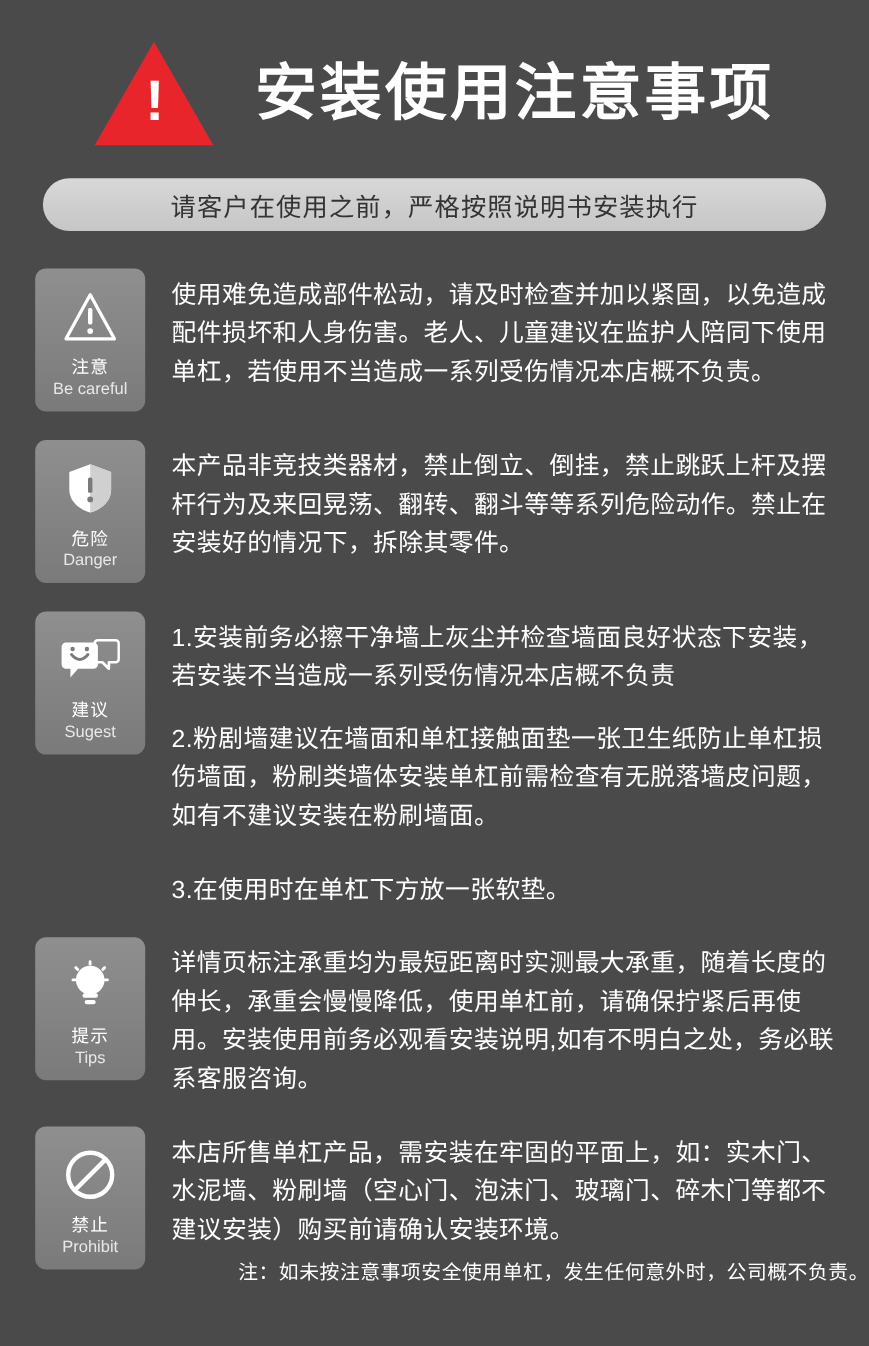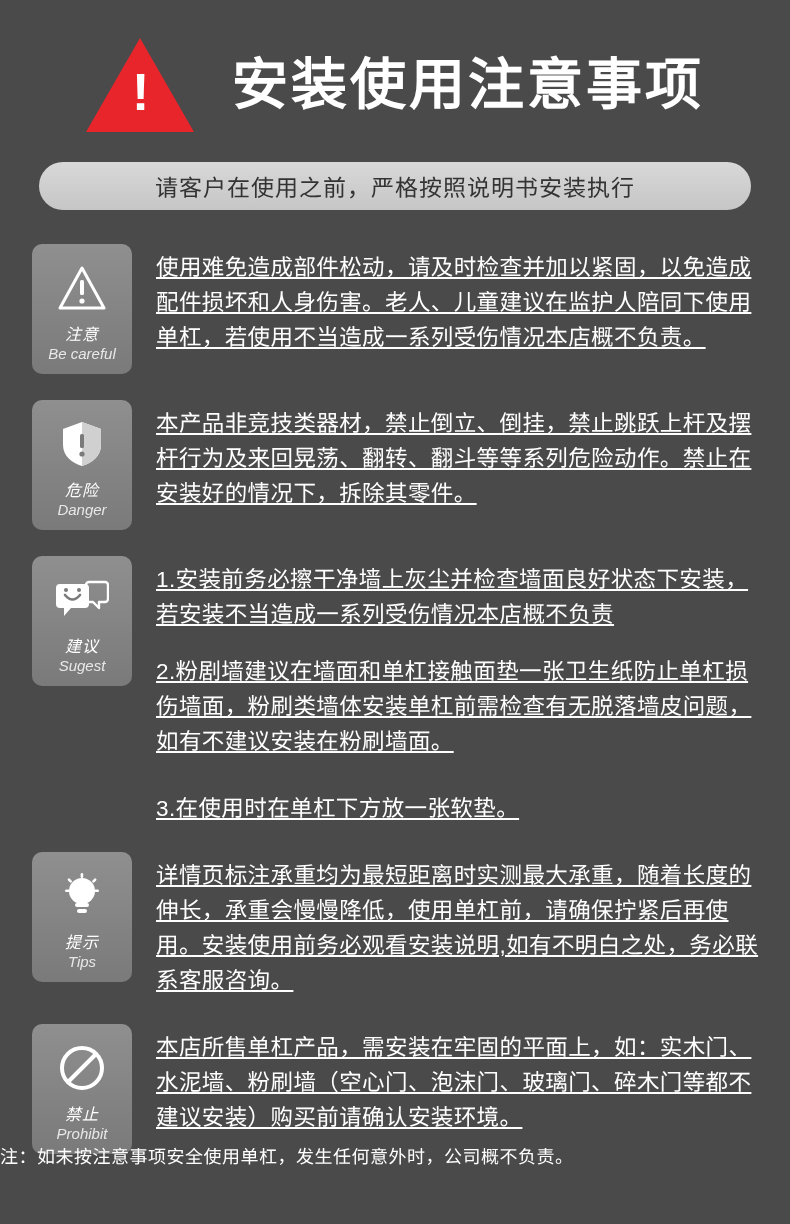"使用难免造成部件松动，请及时检查并加以紧固，以免造成配件损坏和人身伤害。老人、儿" .body-text { text-decoration: underline -> none }
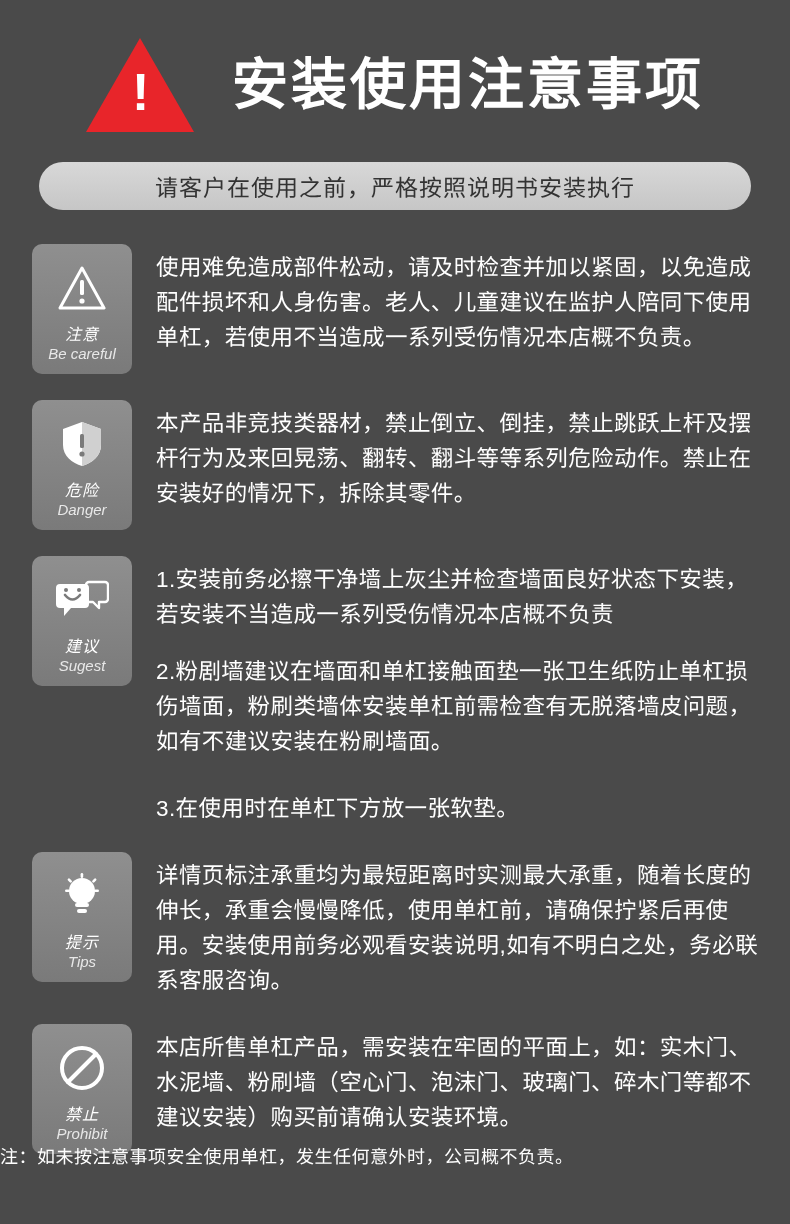"注意" .badge { font-style: italic -> none }
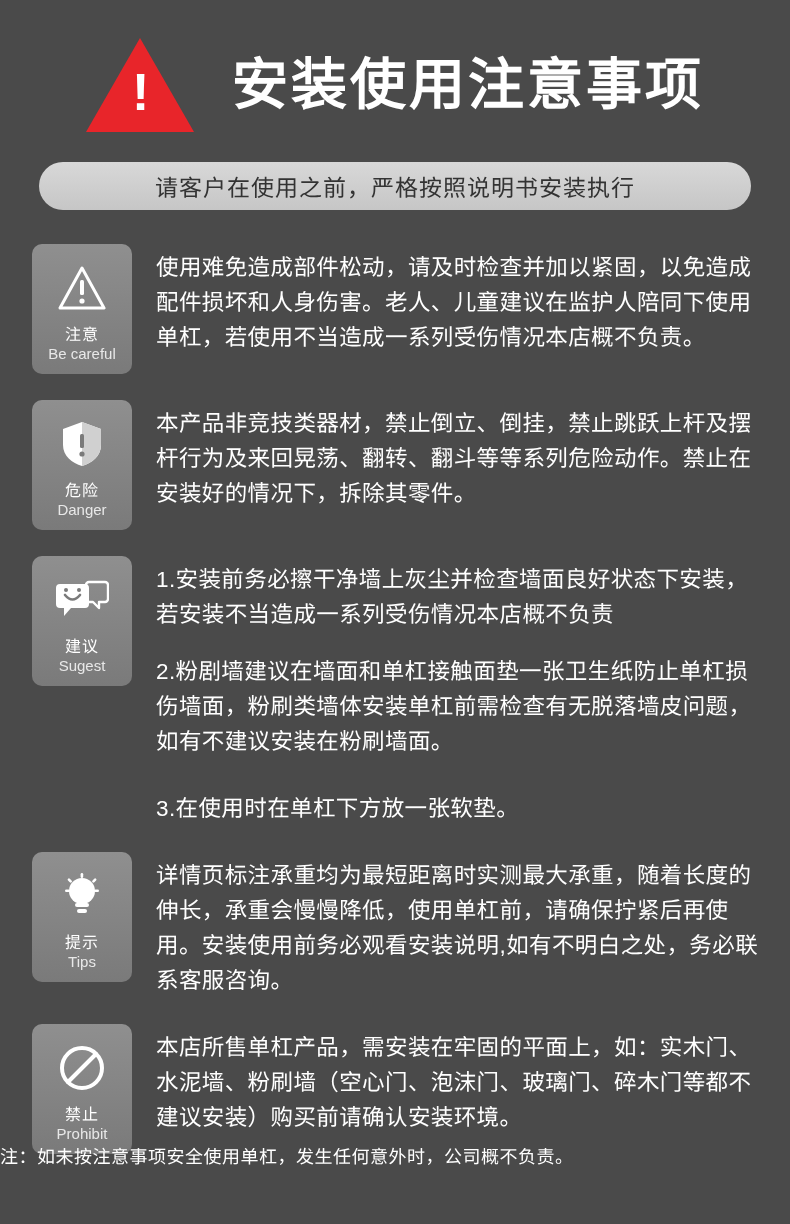"注：如未按注意事项安全使用单杠，发生任何意外时，公司概不负责。" .footer { text-align: left -> right }
